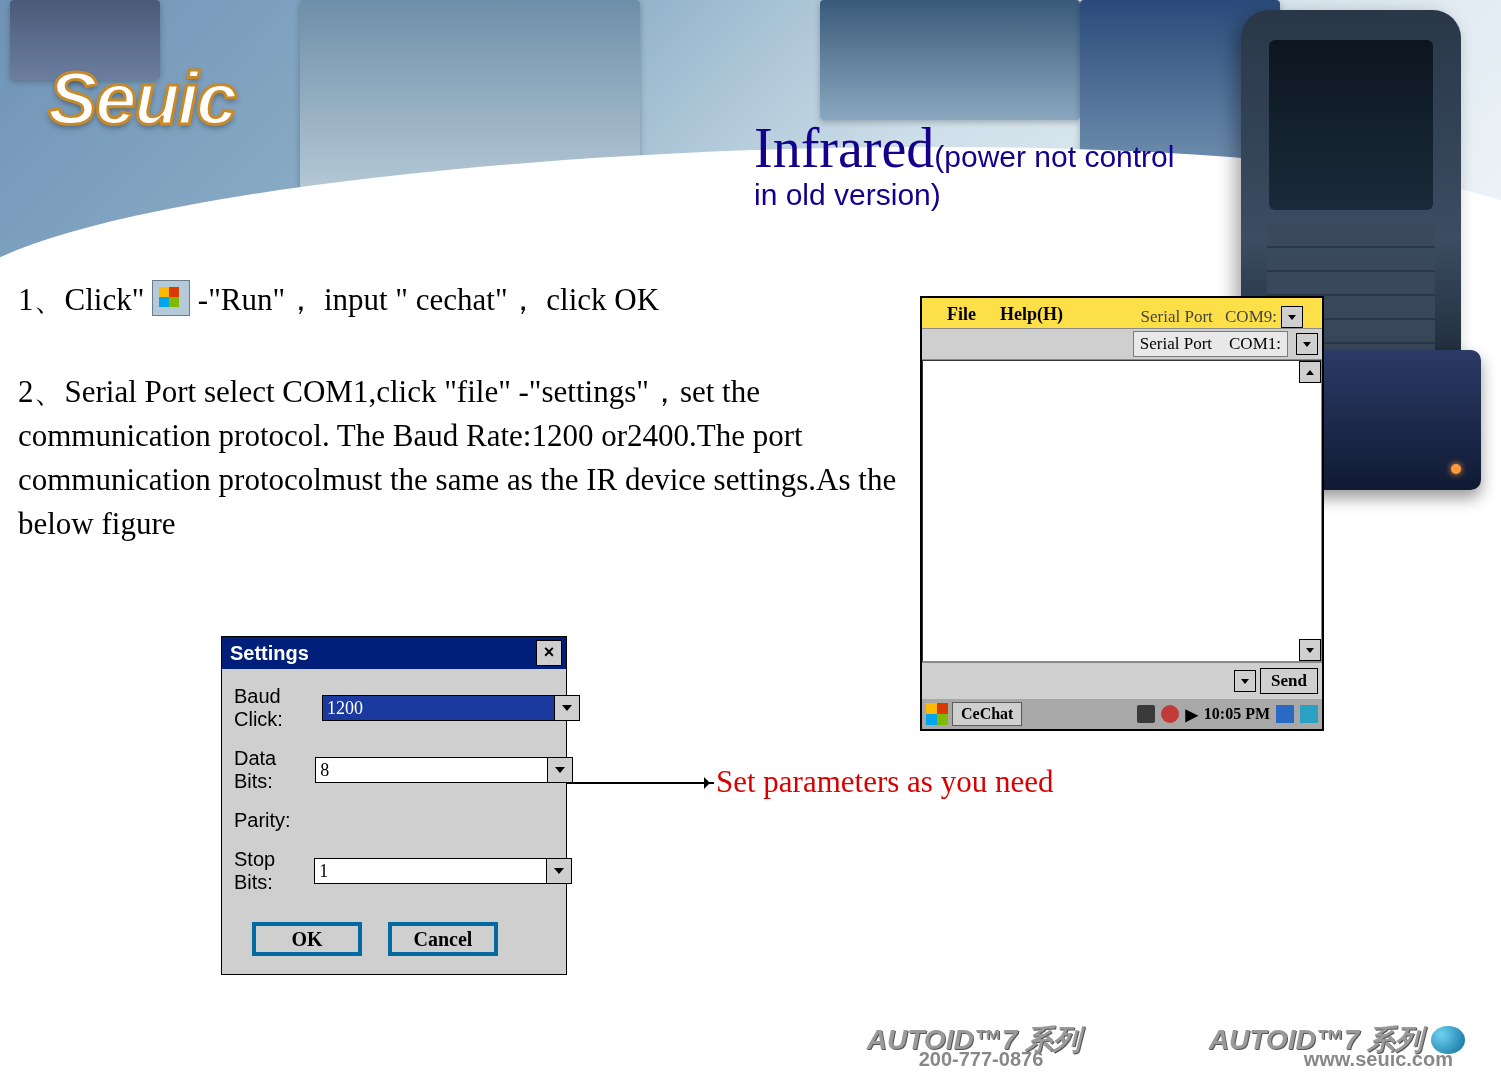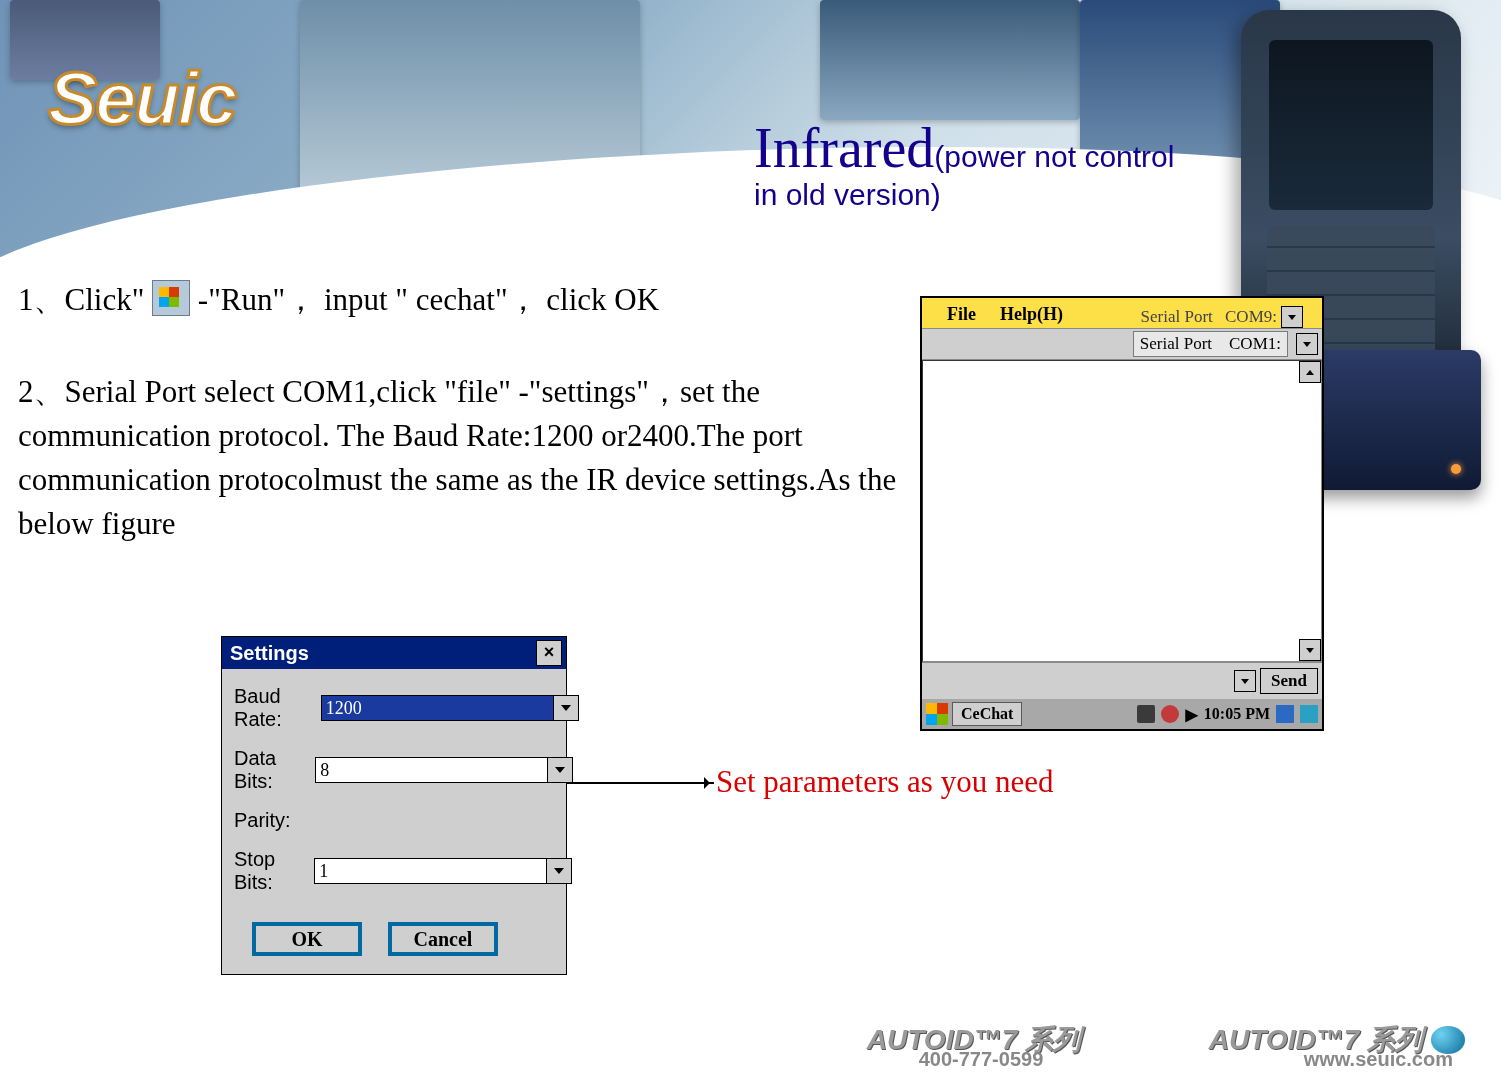"Baud Rate:" label { text: Rate -> Click }
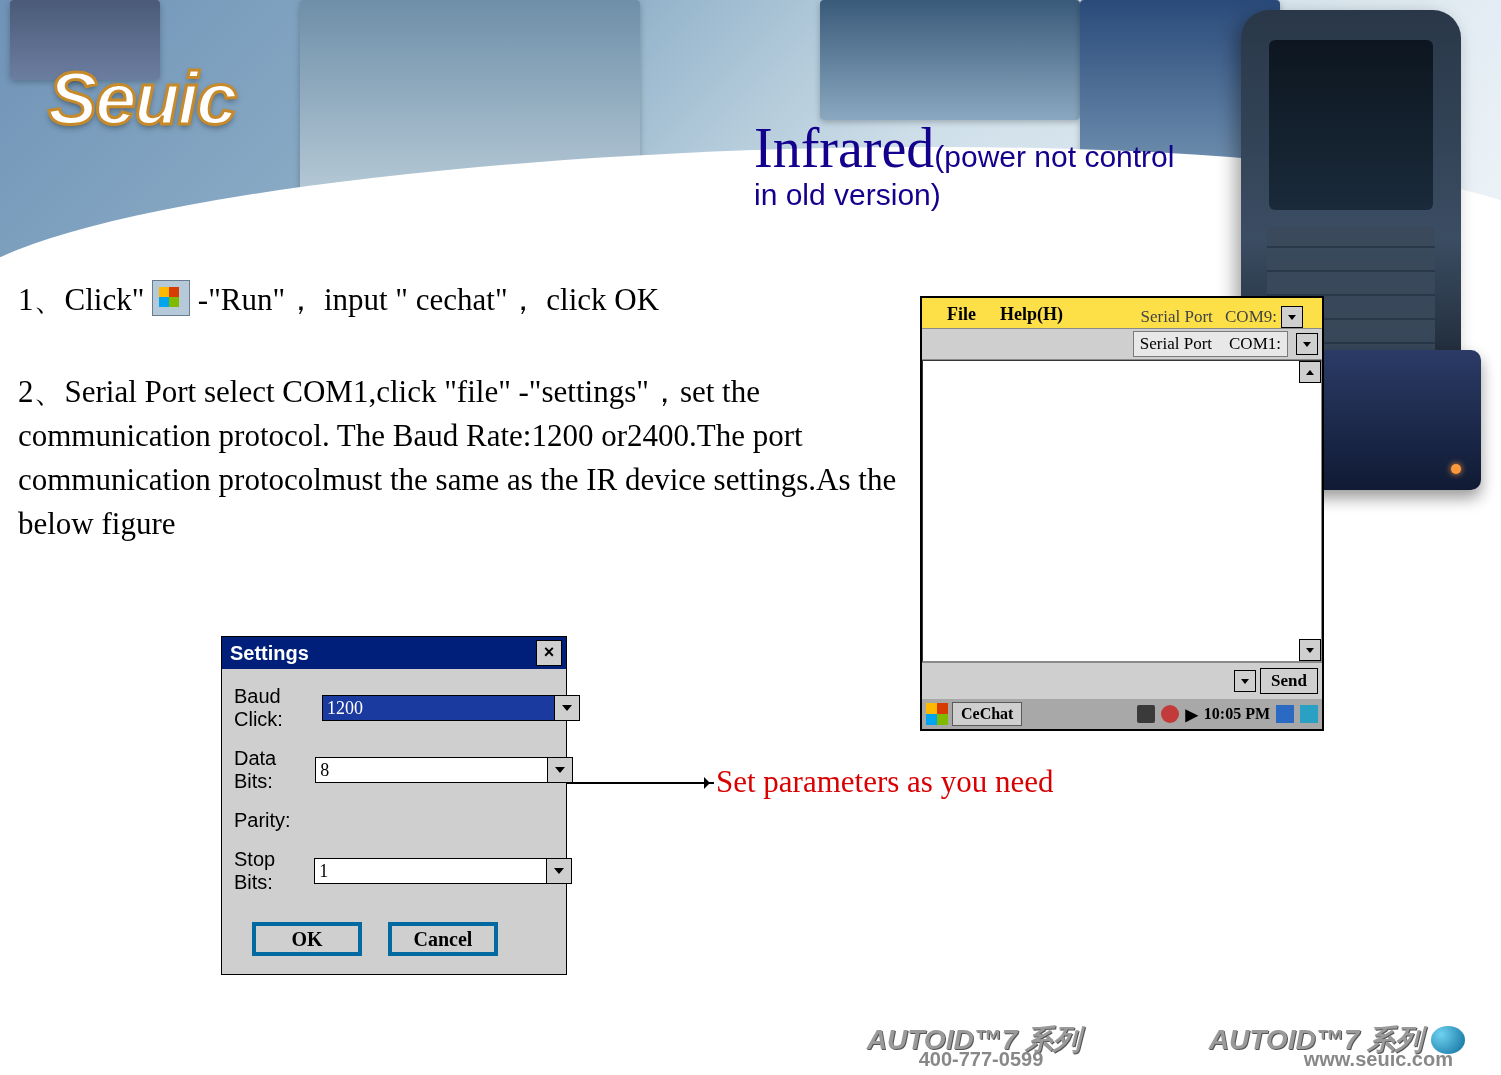"400-777-0599" div.footer-small { text: 400-777-0599 -> 200-777-0876 }
